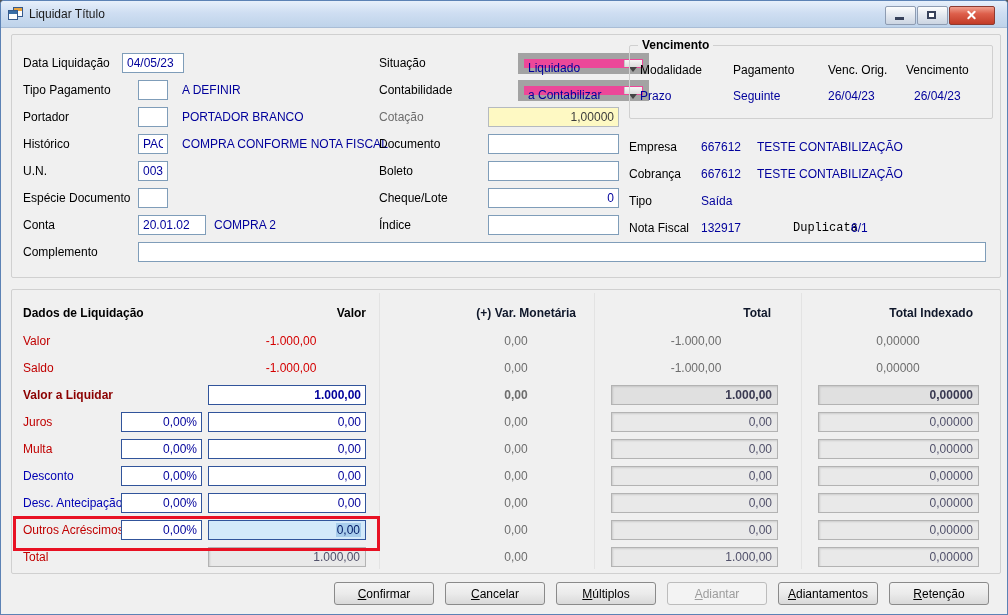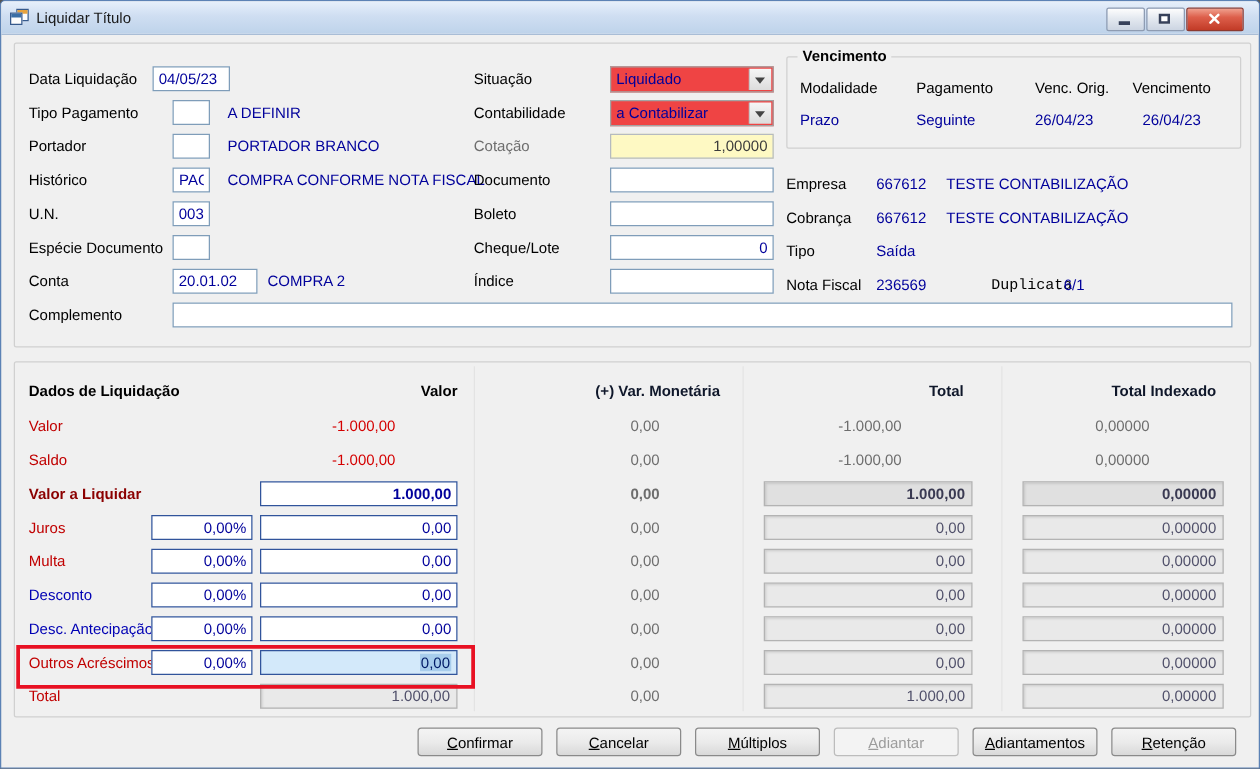"Liquidado" .select { background: #ef4444 -> #ec4899; border: 1px solid #a3a3a3 -> 6px solid #a3a3a3; margin-left: none -> 30px }
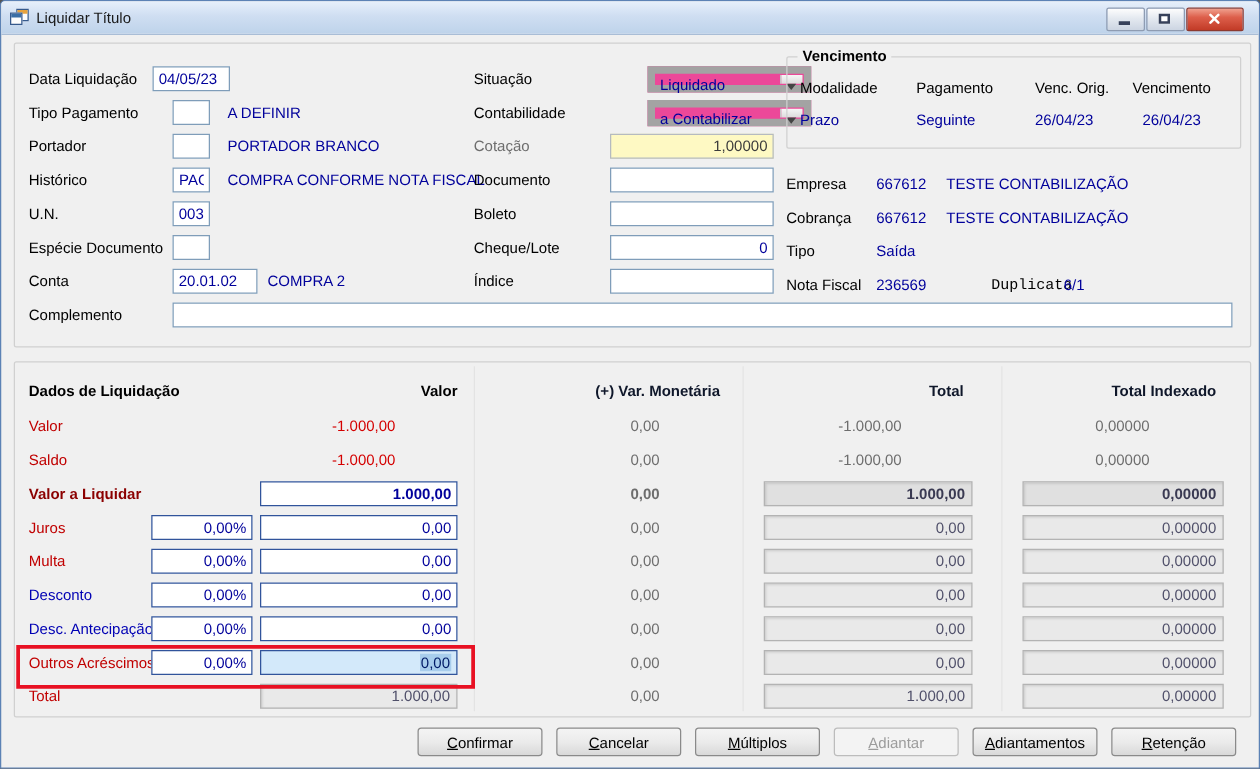"236569" span.desc { text: 236569 -> 132917 }
